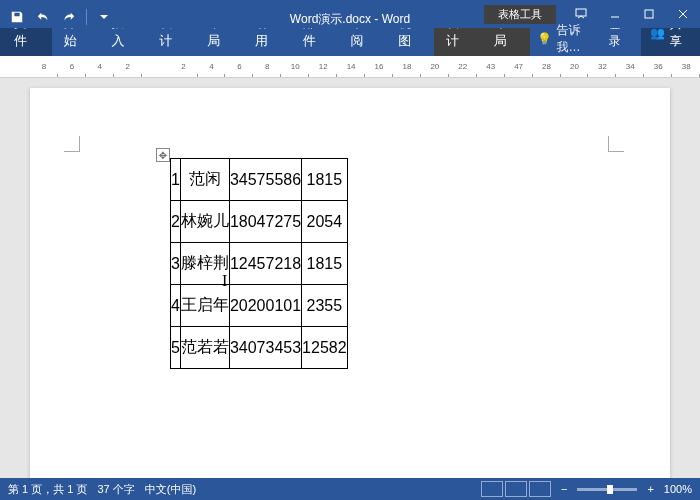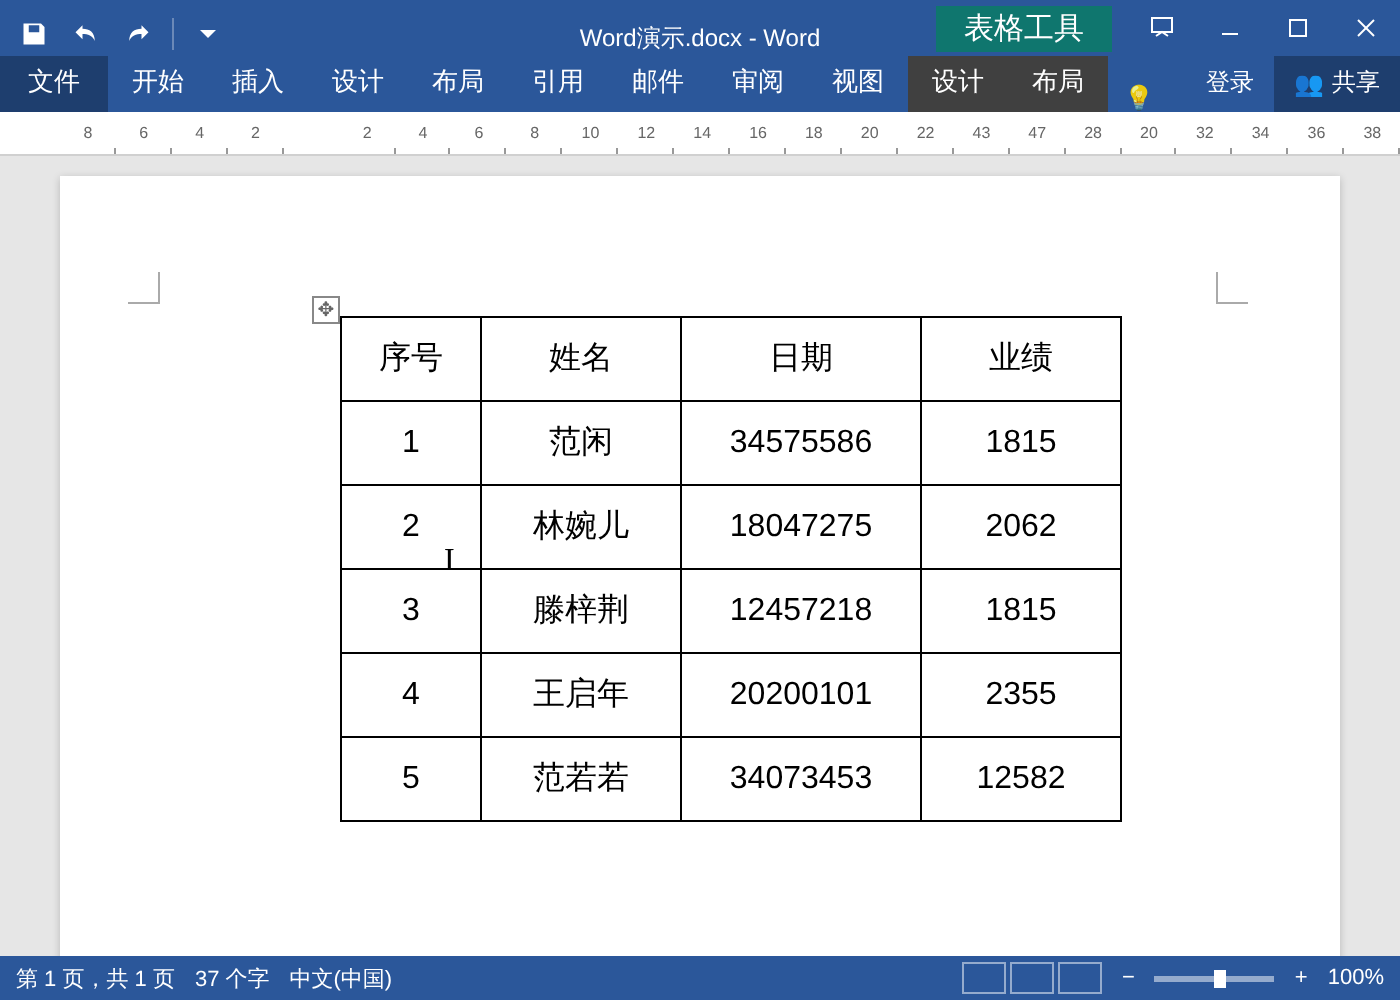"表格工具" .ctx-tab { background: #0f766e -> #404040; font-size: 15px -> 11px }
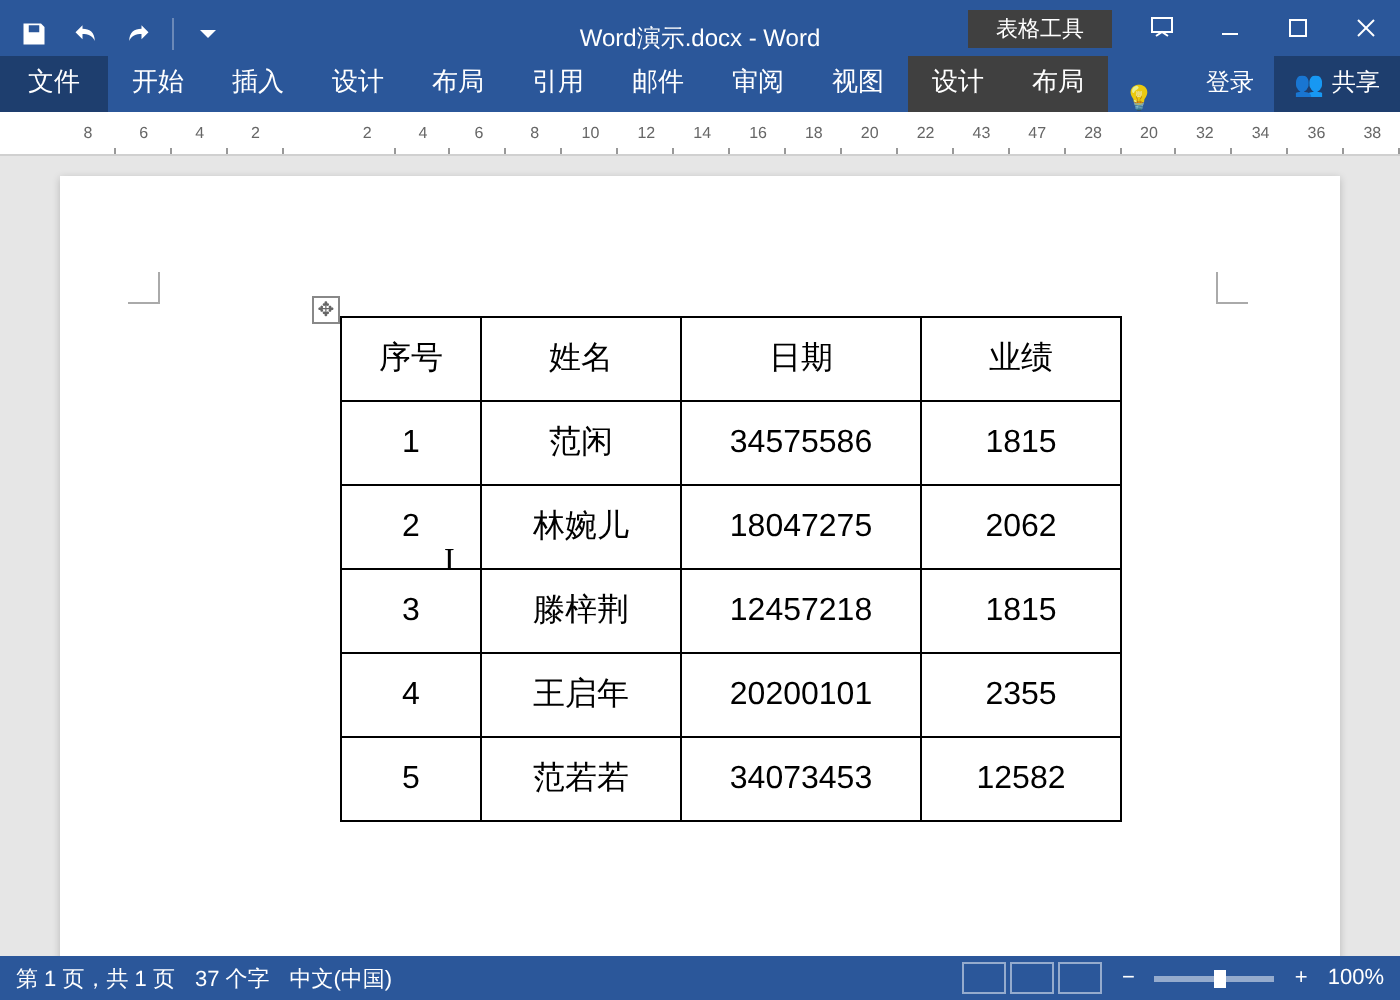"告诉我…" span { html: none -> <span>告诉我…</span> }
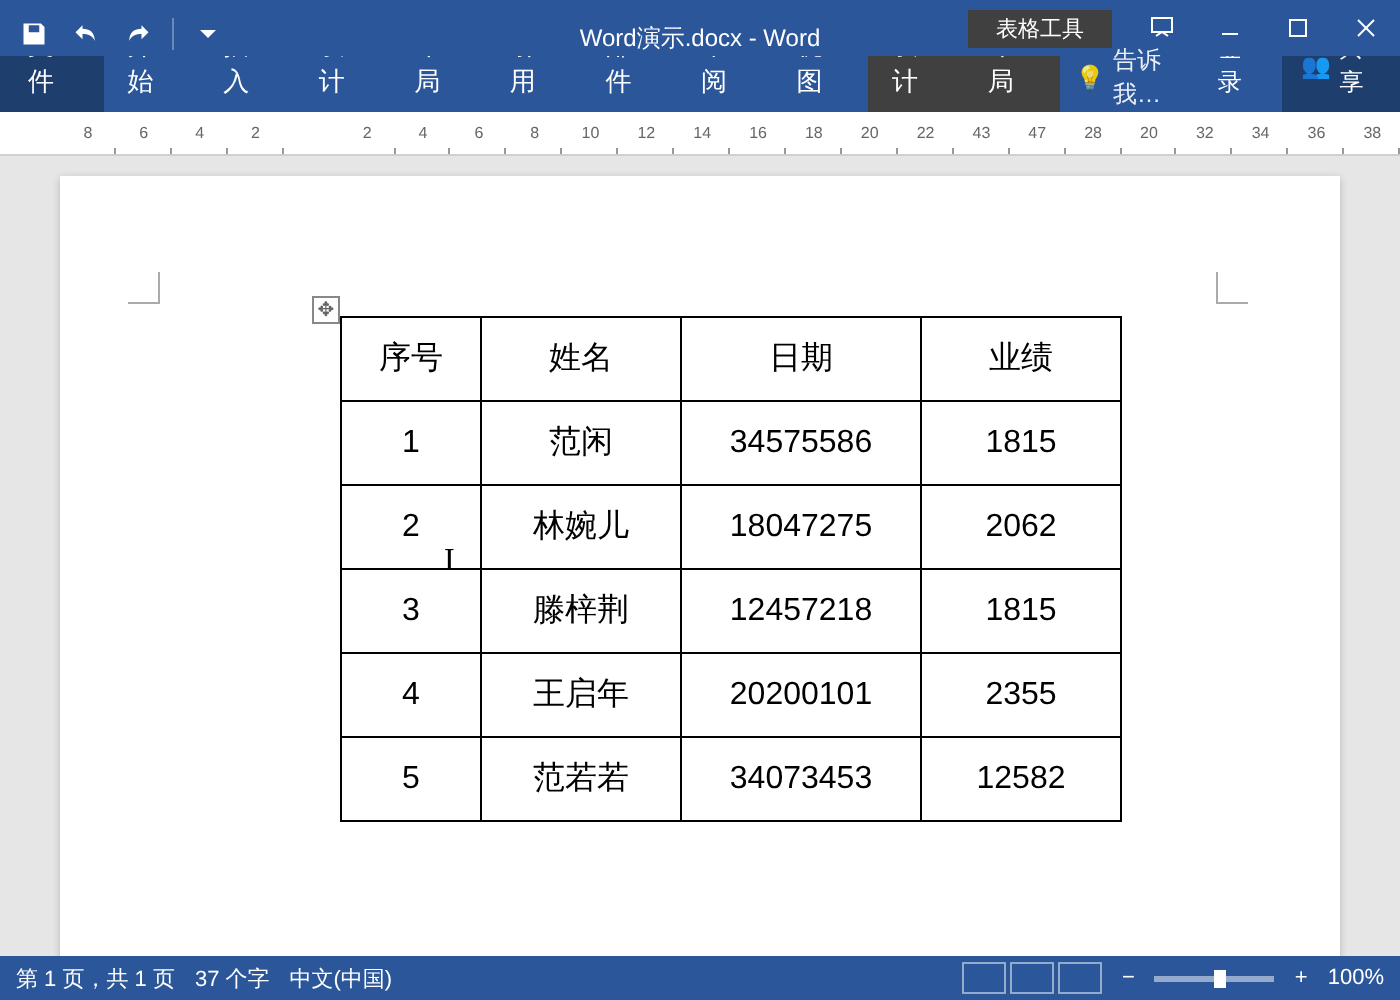"序号" tr { html: <tr> <td>序号</td> <td>姓名</td> <td>日期</td> <td>业绩</td> </tr> -> none }
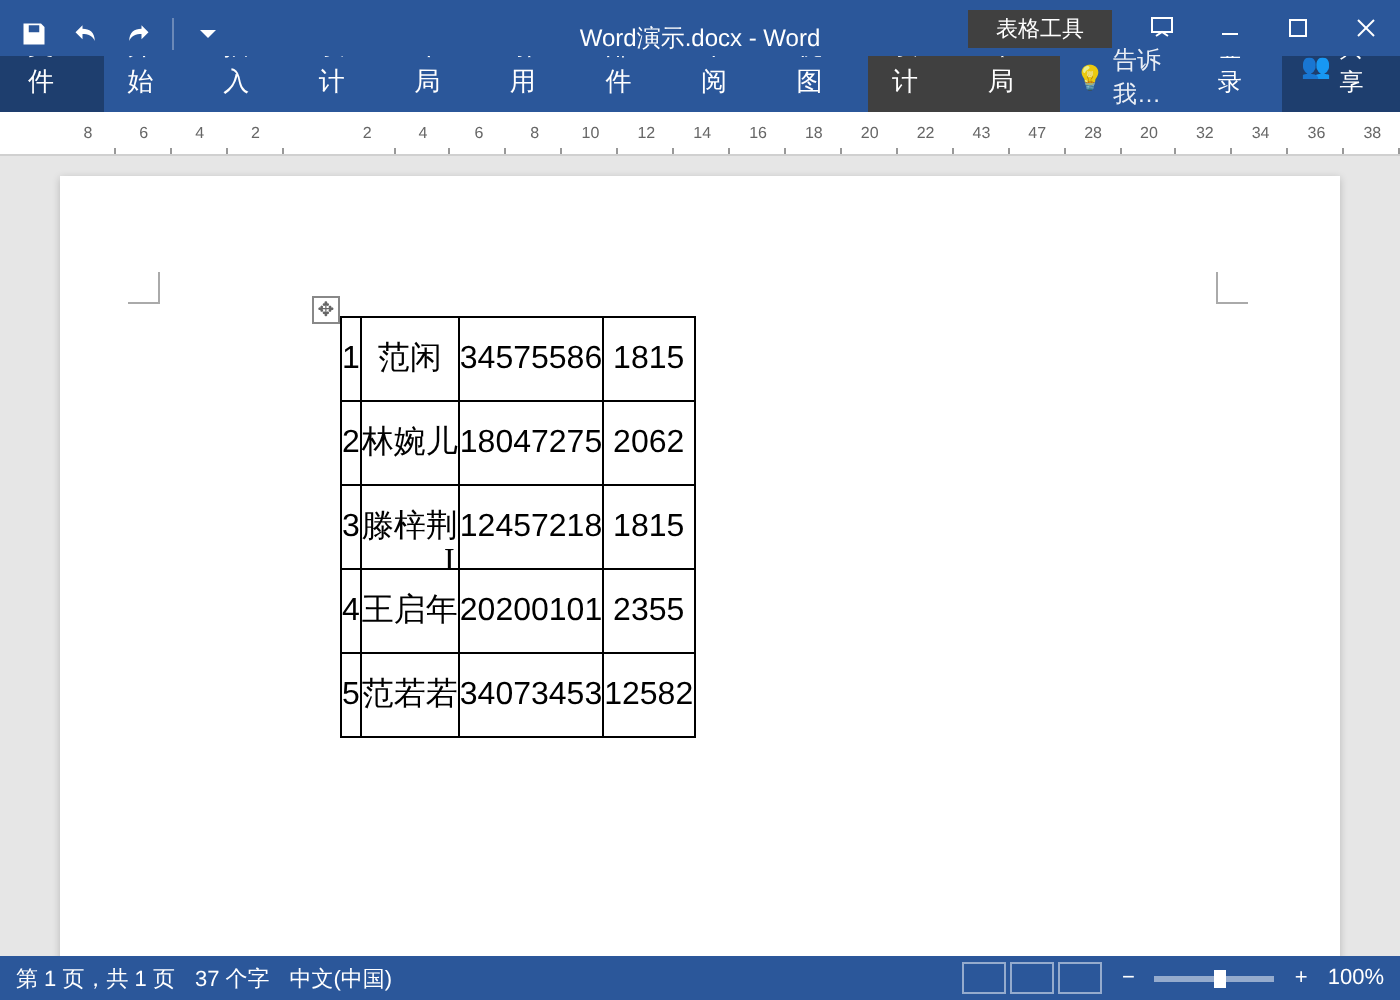"2062" td { text: 2062 -> 2054 }
